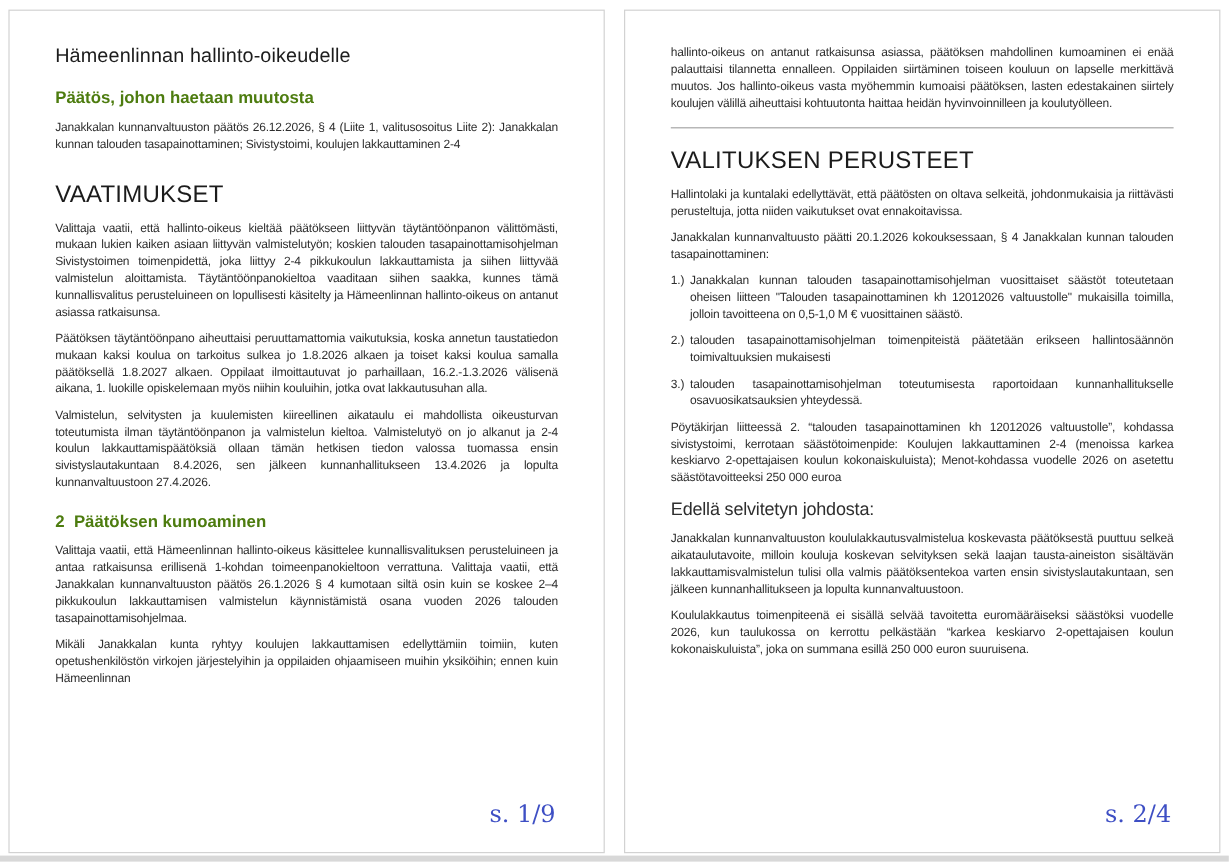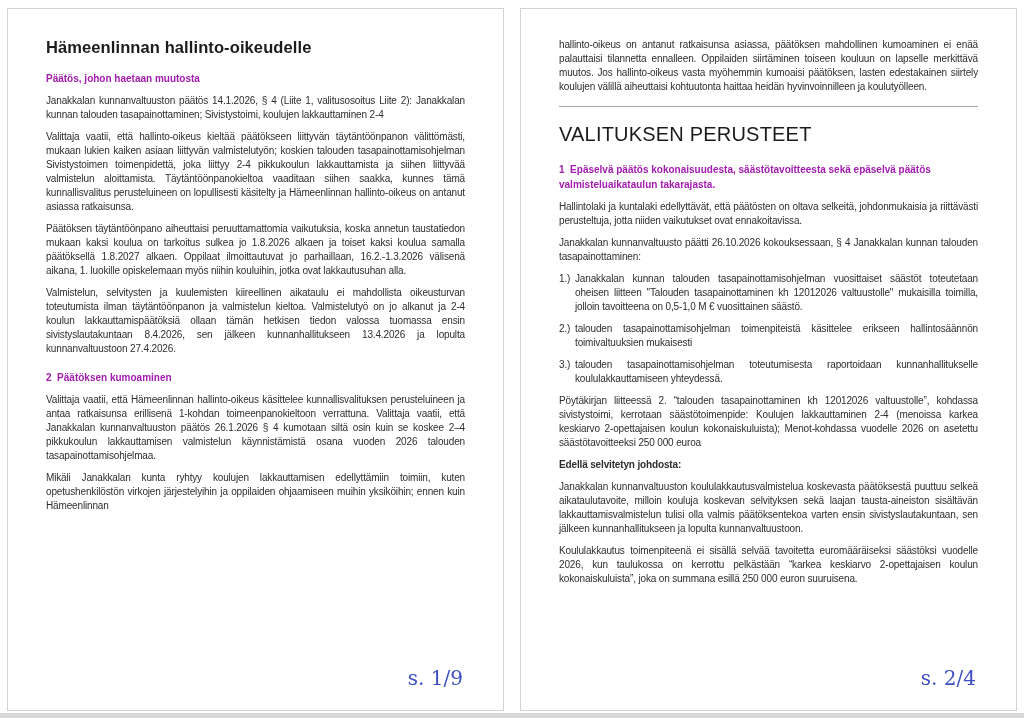"Hämeenlinnan hallinto-oikeudelle" .doc-title { font-weight: 700 -> 400 }
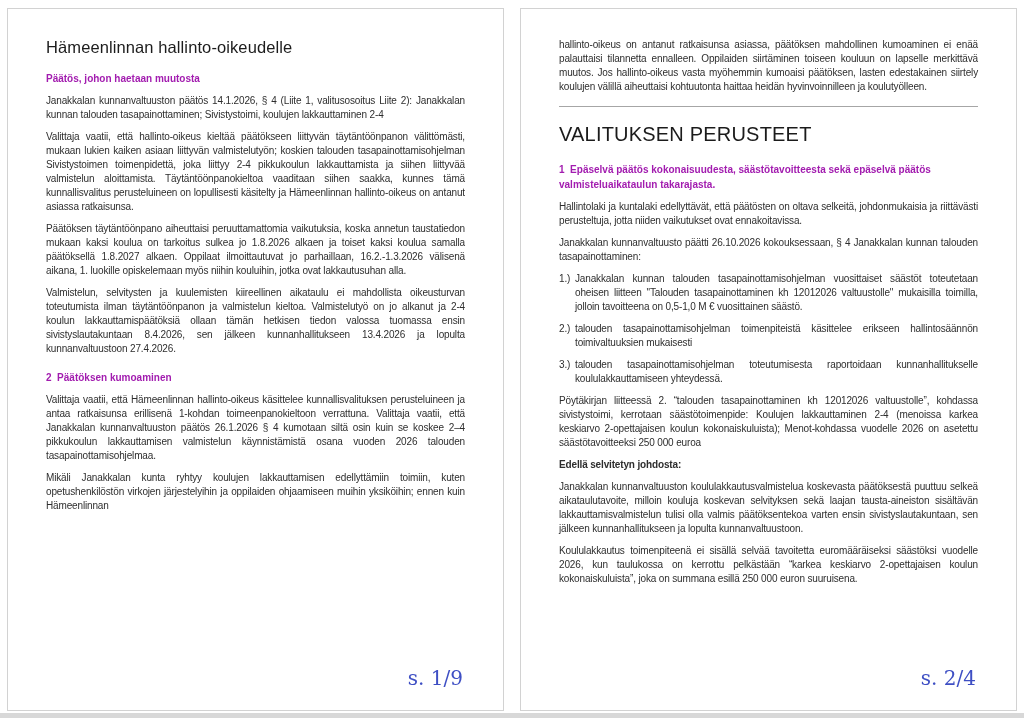"Päätös, johon haetaan muutosta" .h3 { color: #a21caf -> #4d7c0f; font-size: 10px -> 14px }
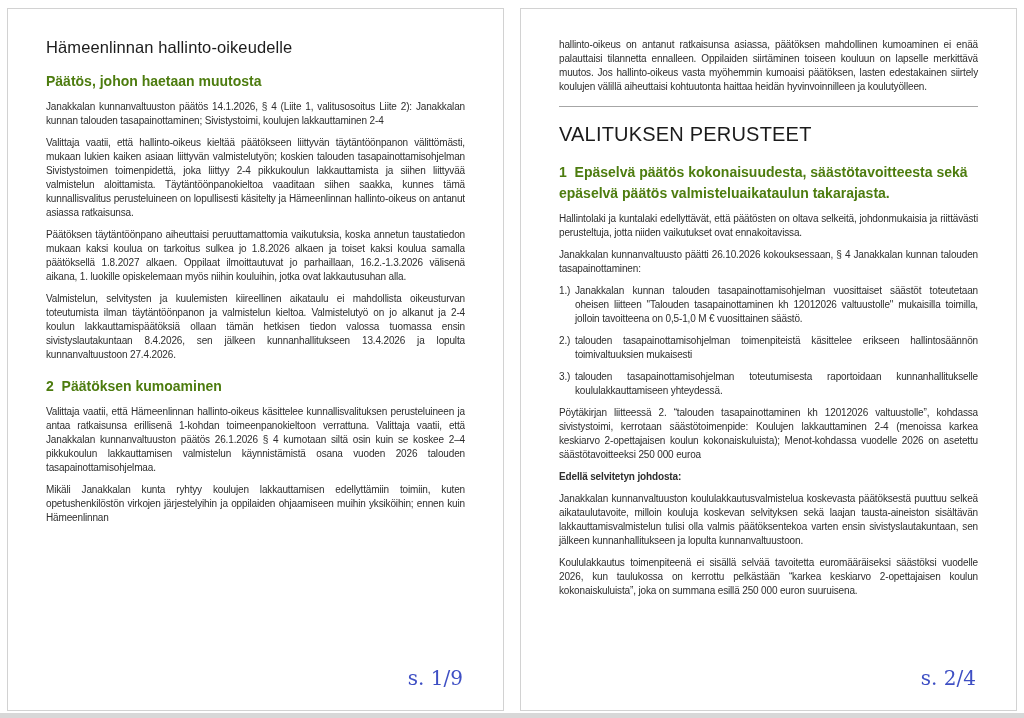"Janakkalan kunnanvaltuuston päätös" p.body { text: 14.1.2026 -> 26.12.2026 }
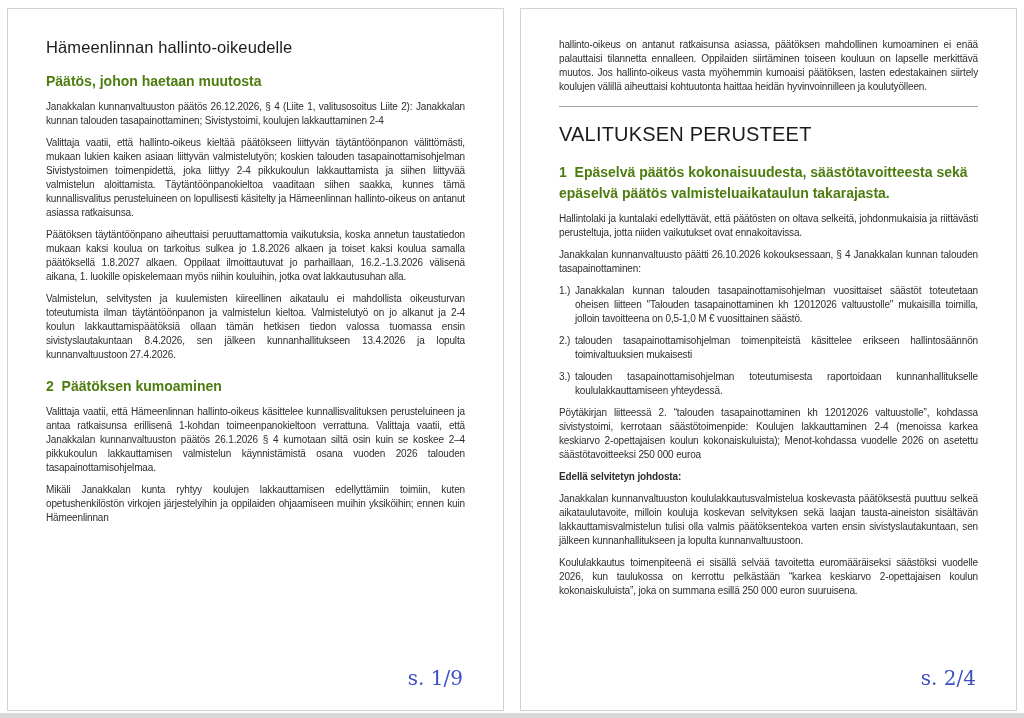"VAATIMUKSET" div.h1 { html: none -> <div>VAATIMUKSET</div> }
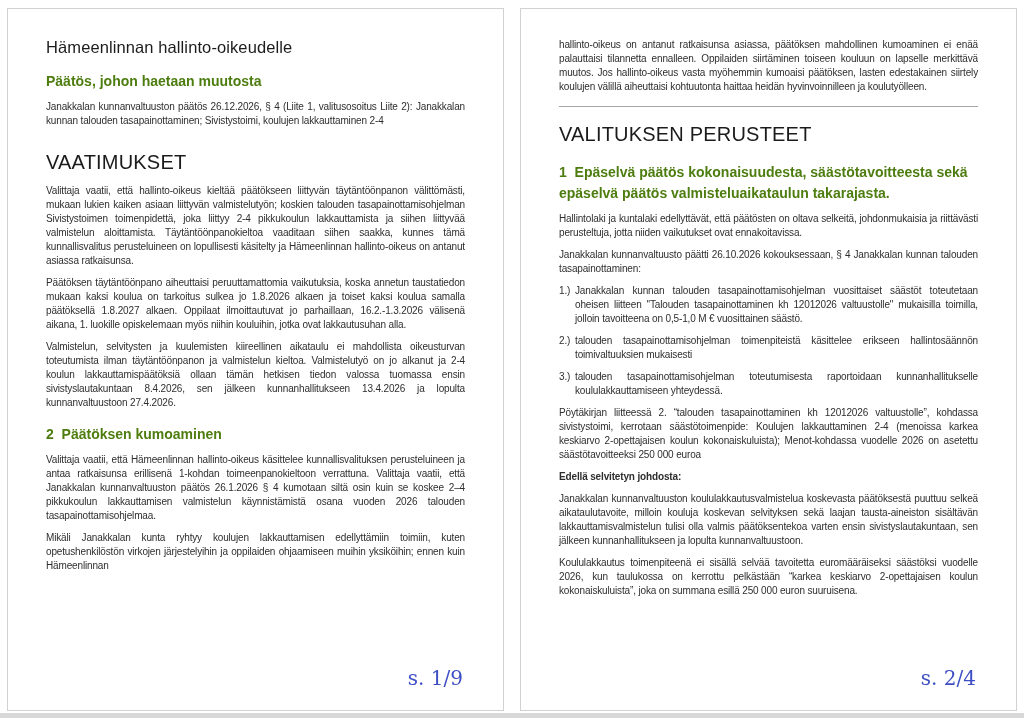"1 Epäselvä päätös kokonaisuudesta," div.h3 { html: <div>1 Epäselvä päätös kokonaisuudesta, säästötavoitteesta sekä epäselvä päätös valmisteluaikataulun takarajasta.</div> -> none }
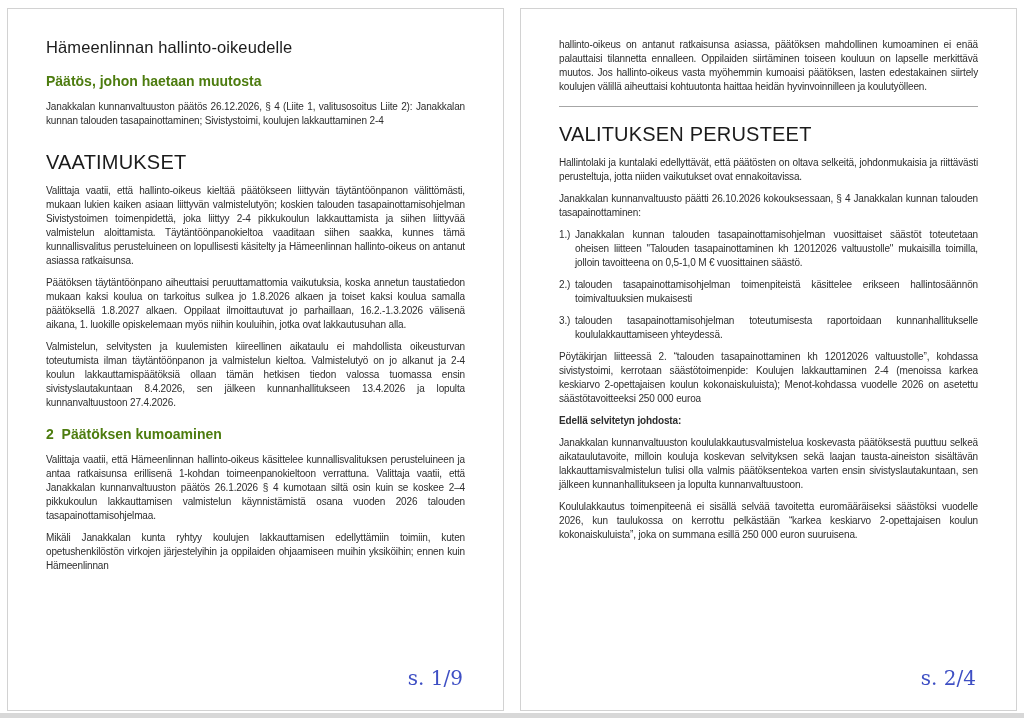"Janakkalan kunnanvaltuusto päätti" p.body { text: 26.10.2026 -> 20.1.2026 }
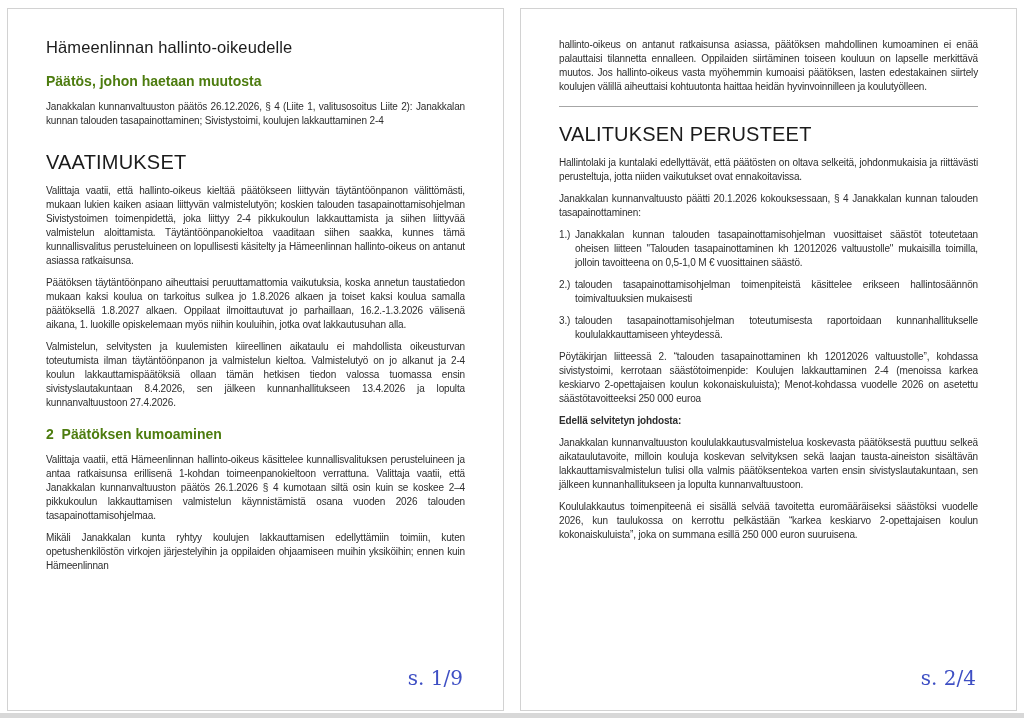"talouden tasapainottamisohjelman toimenpiteistä" span { text: käsittelee -> päätetään }
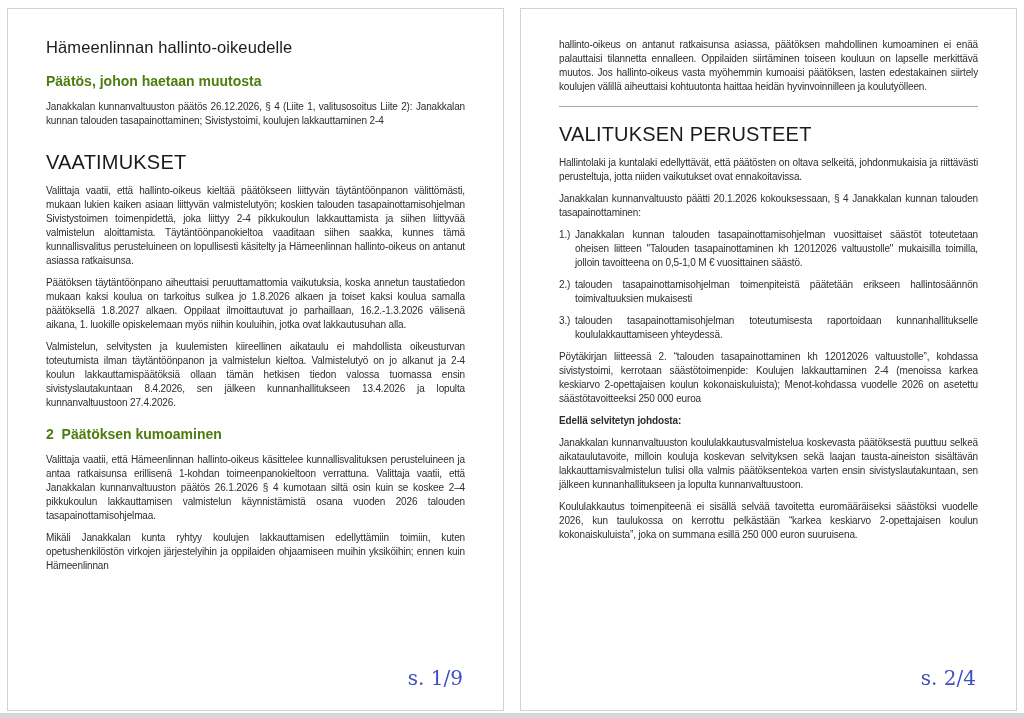"talouden tasapainottamisohjelman toteutumisesta" span { text: koululakkauttamiseen -> osavuosikatsauksien }
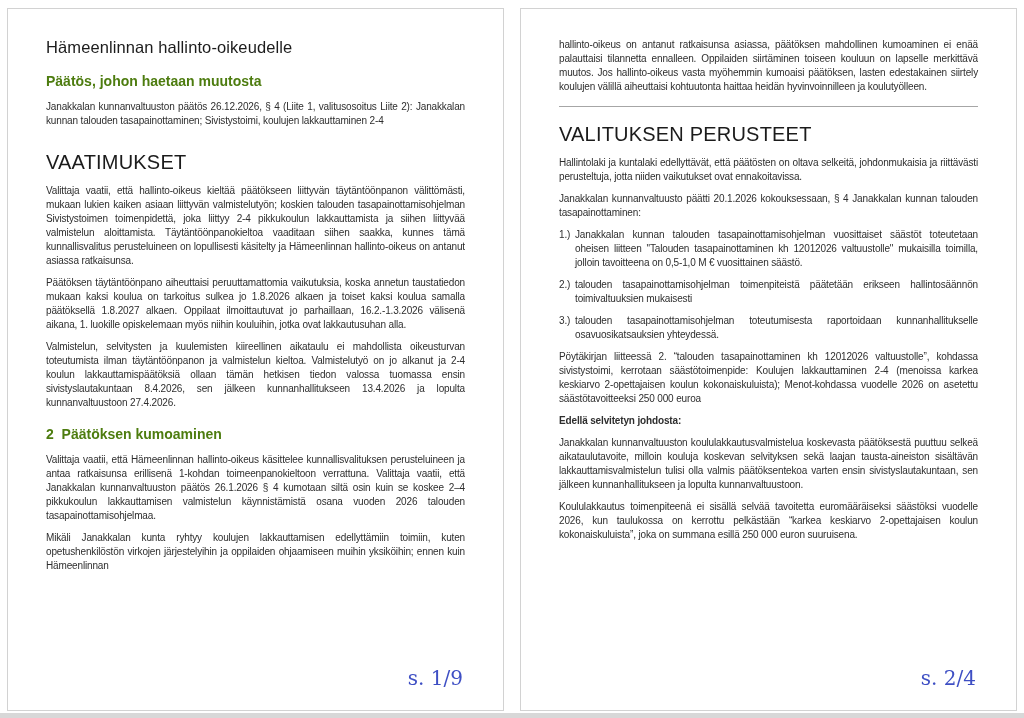"Edellä selvitetyn johdosta:" .bold-lead { font-size: 10px -> 15px; font-weight: 700 -> 400 }
